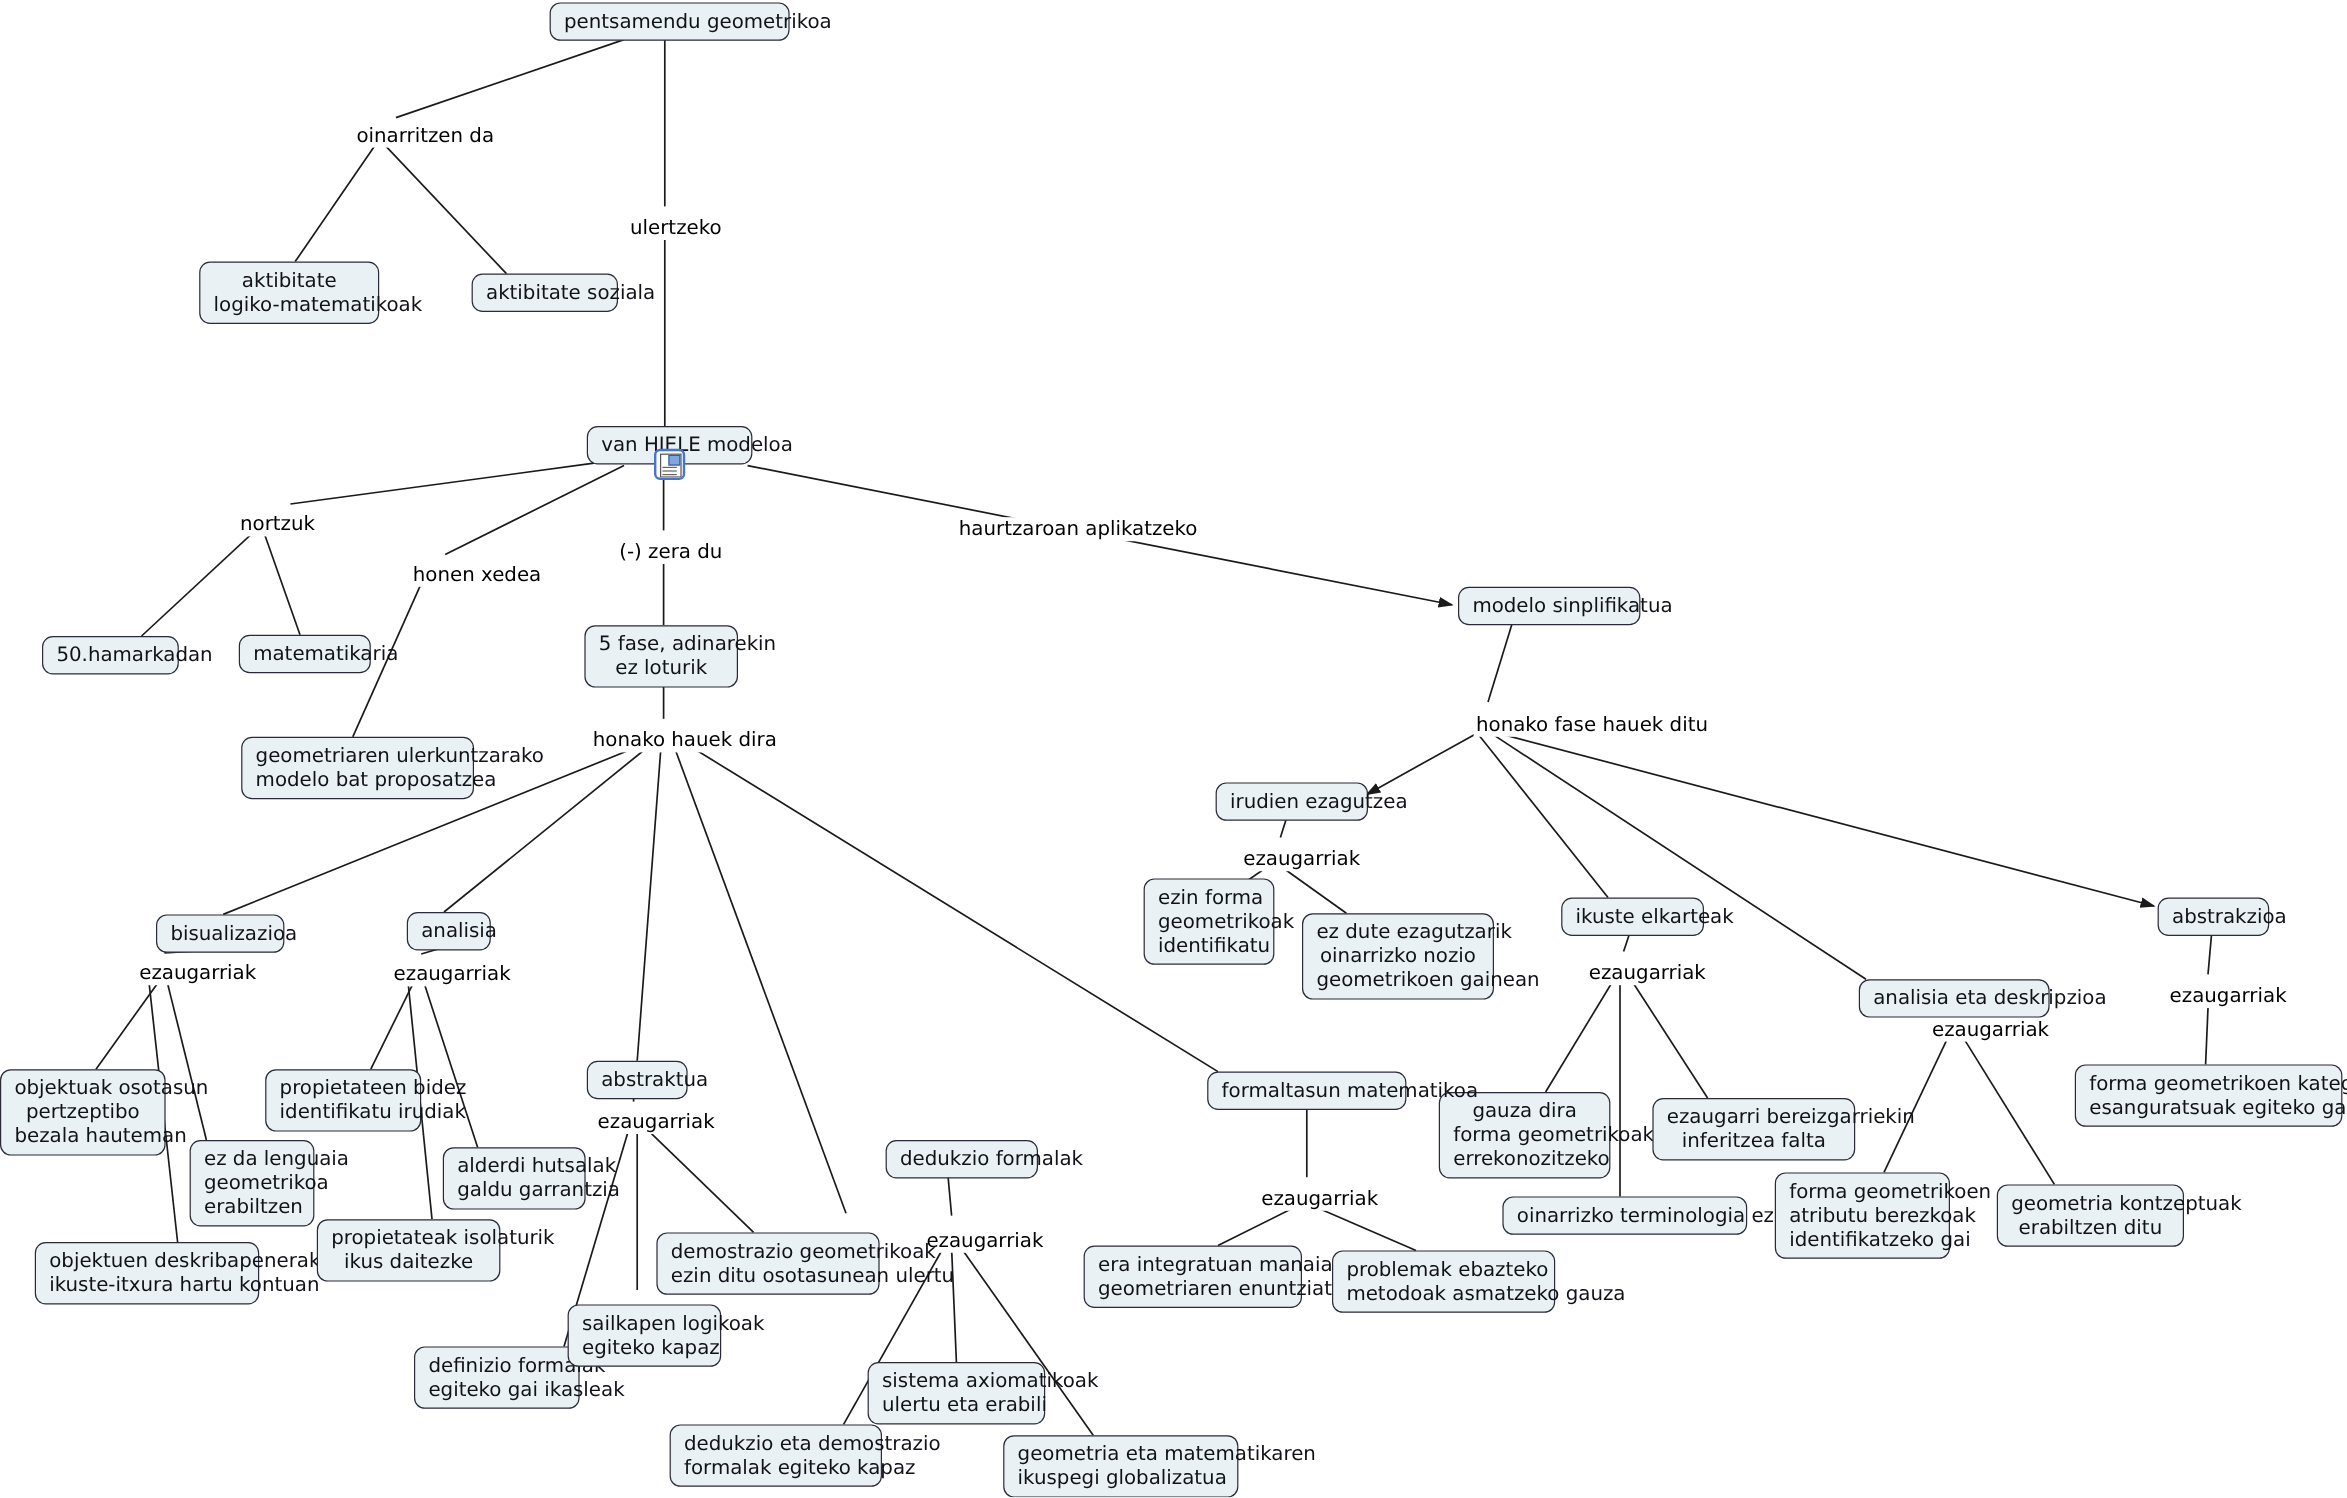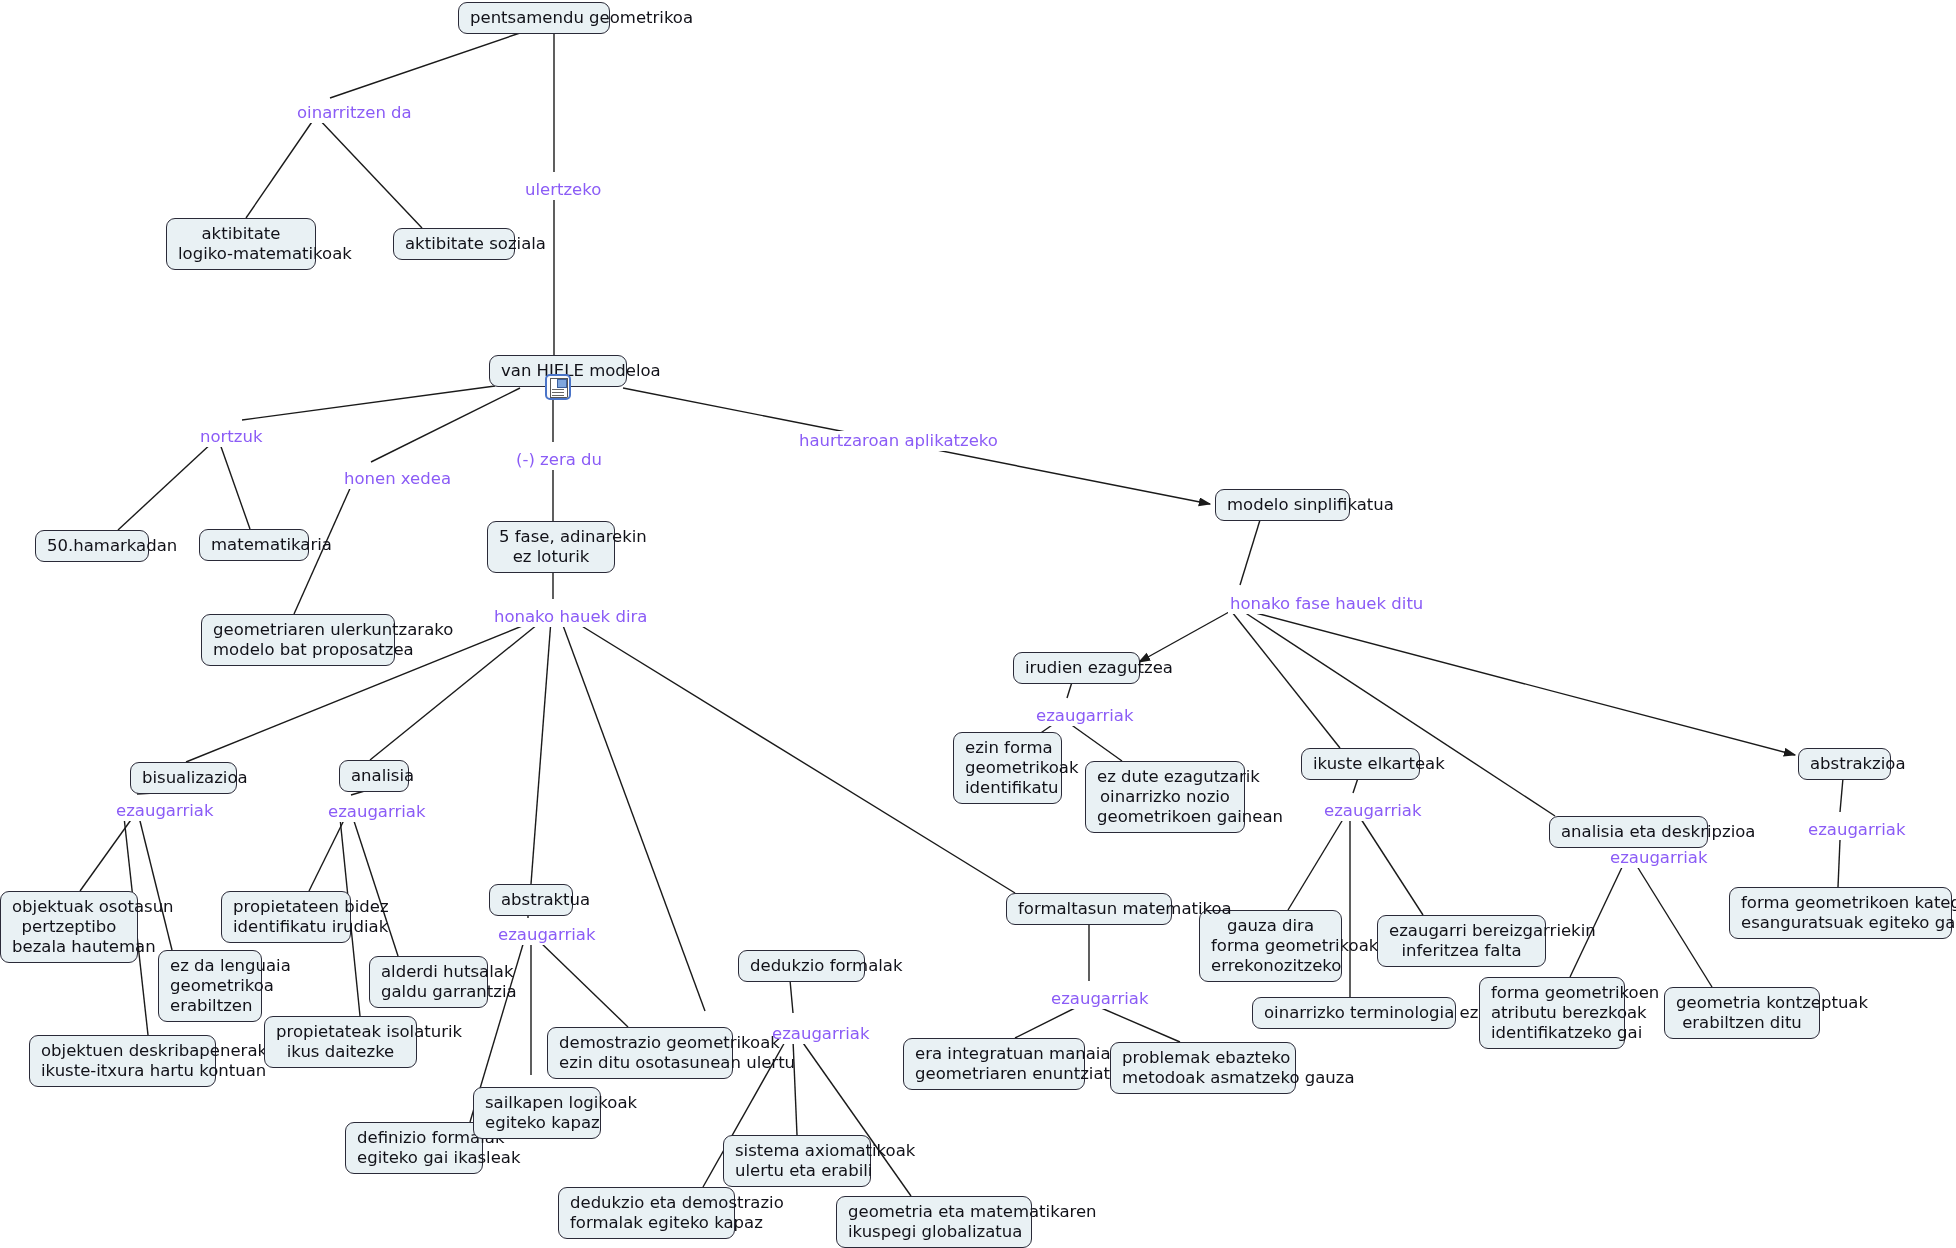"pentsamendu geometrikoa" div.node { width: 152px -> 200px }
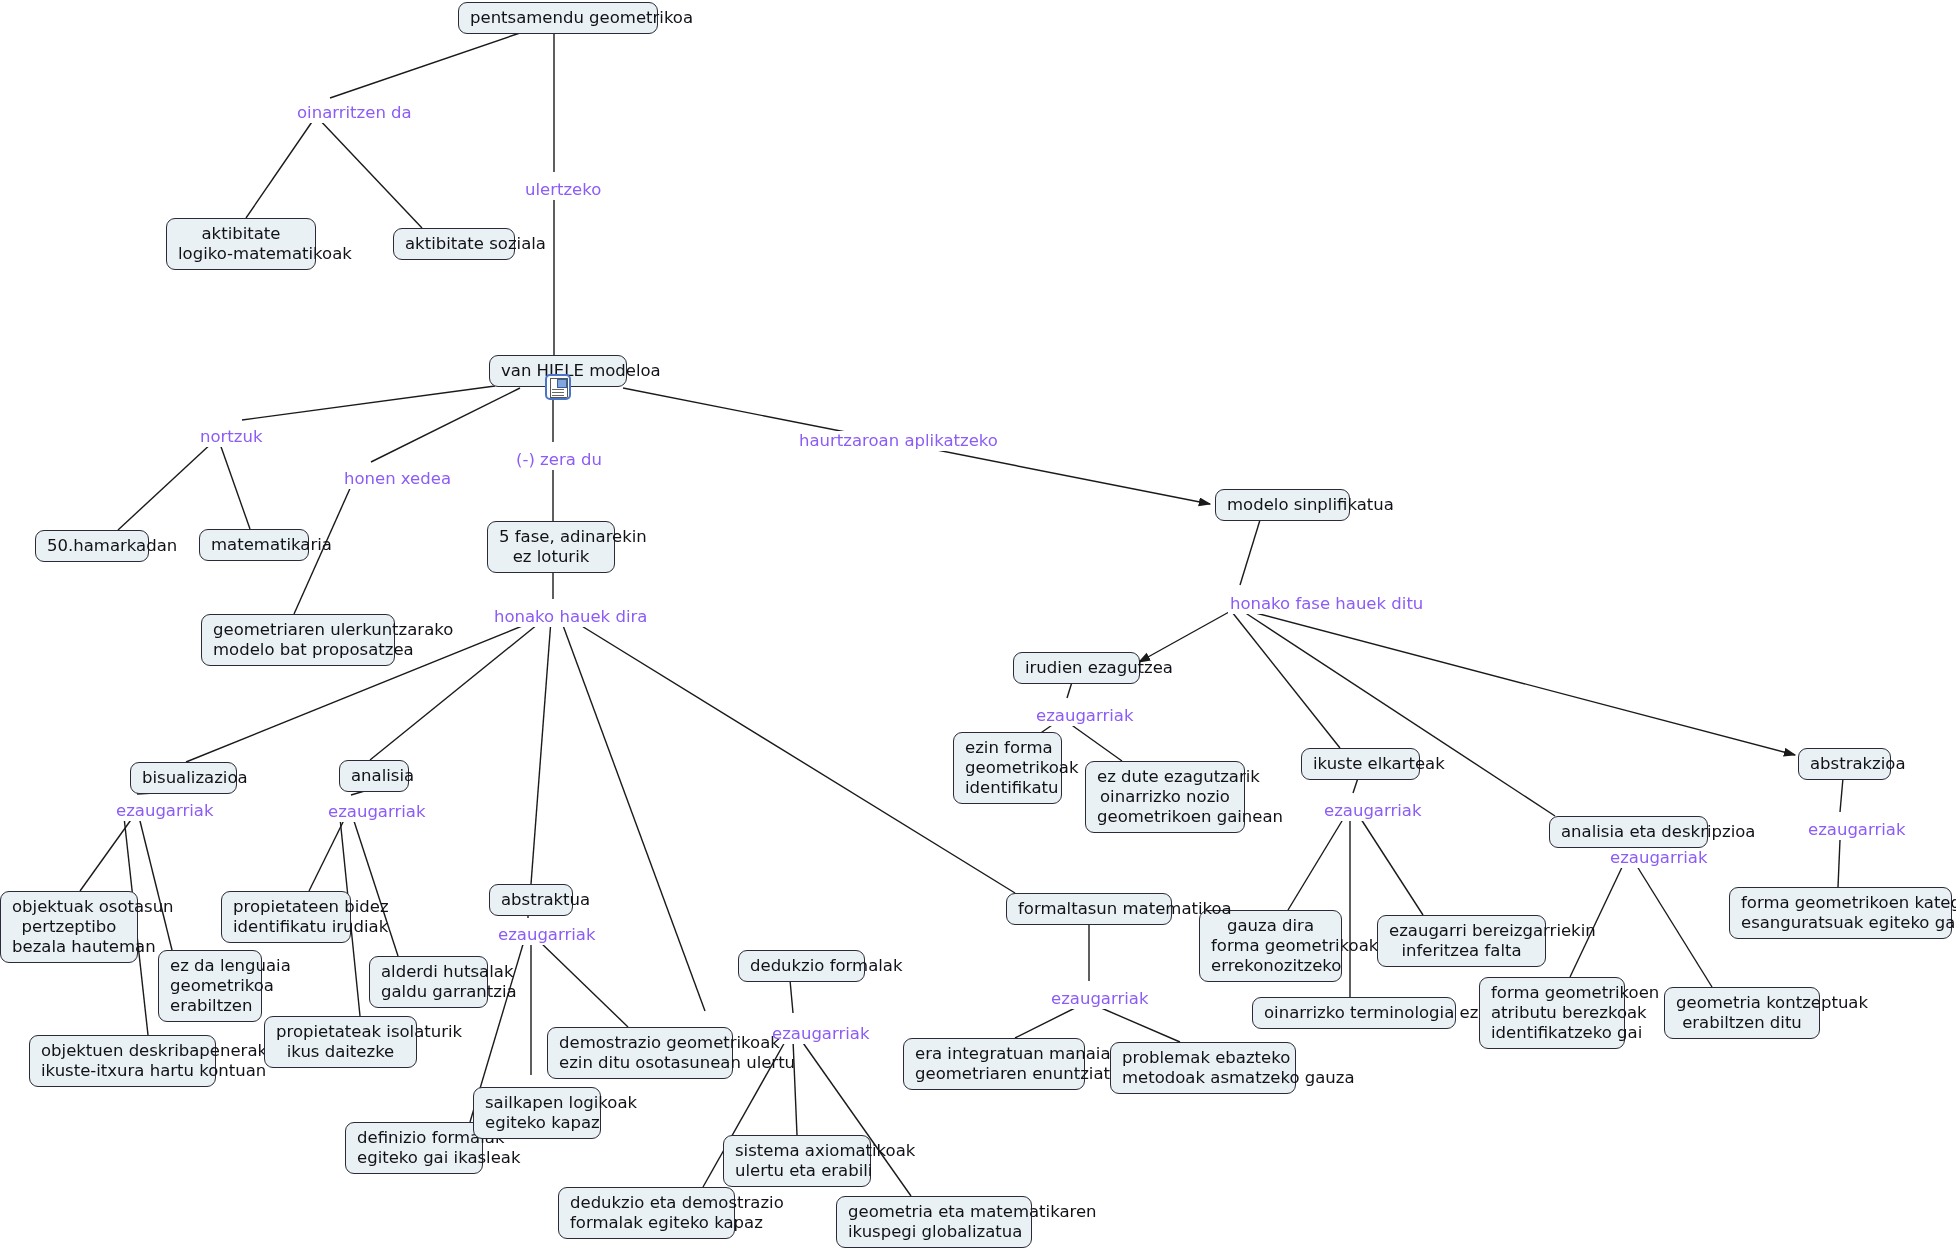"oinarritzen da" .linklabel { color: #8b5cf6 -> #000000 }
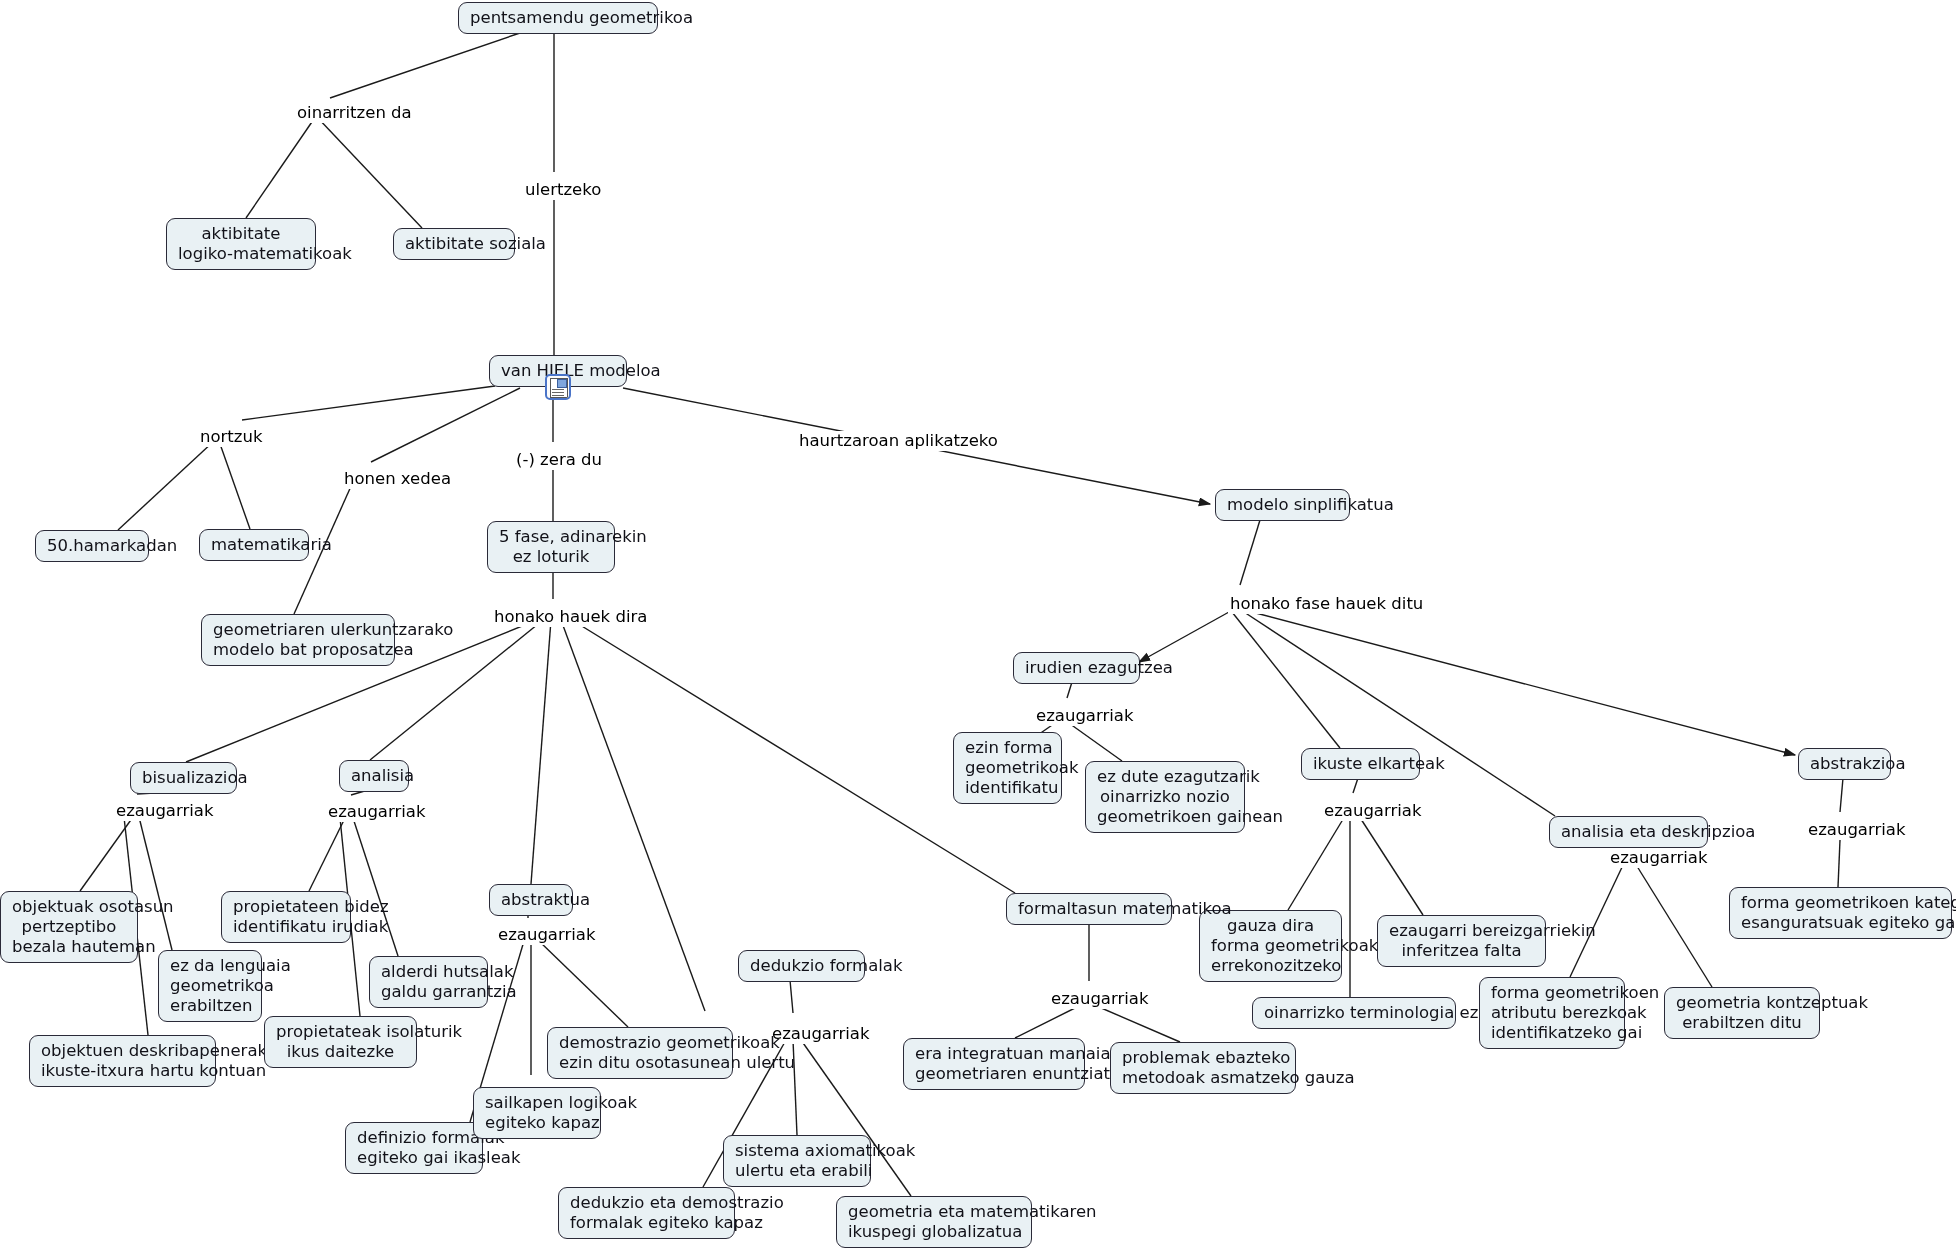"modelo sinplifikatua" div.node { width: 135px -> 152px }
